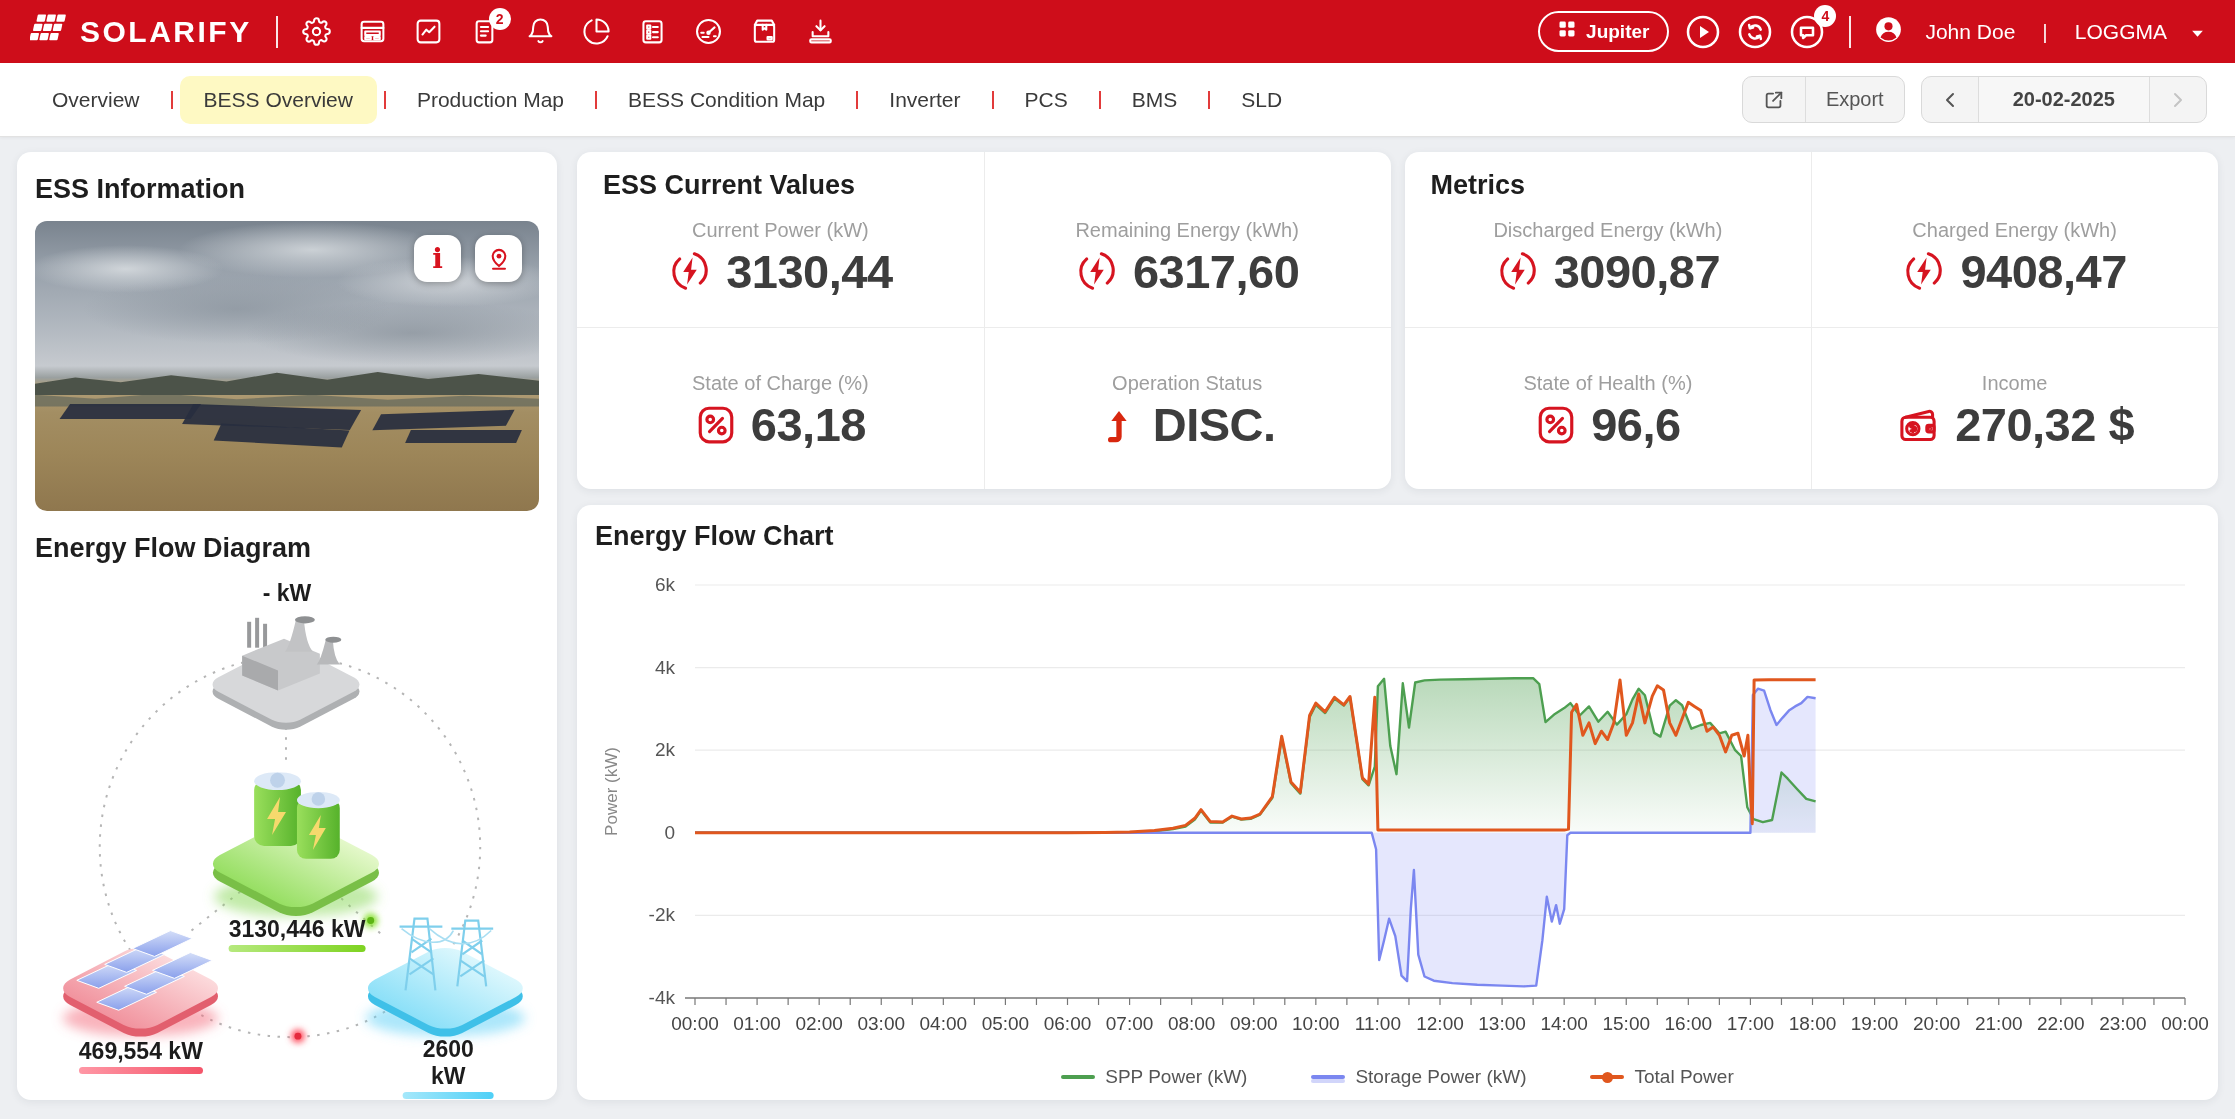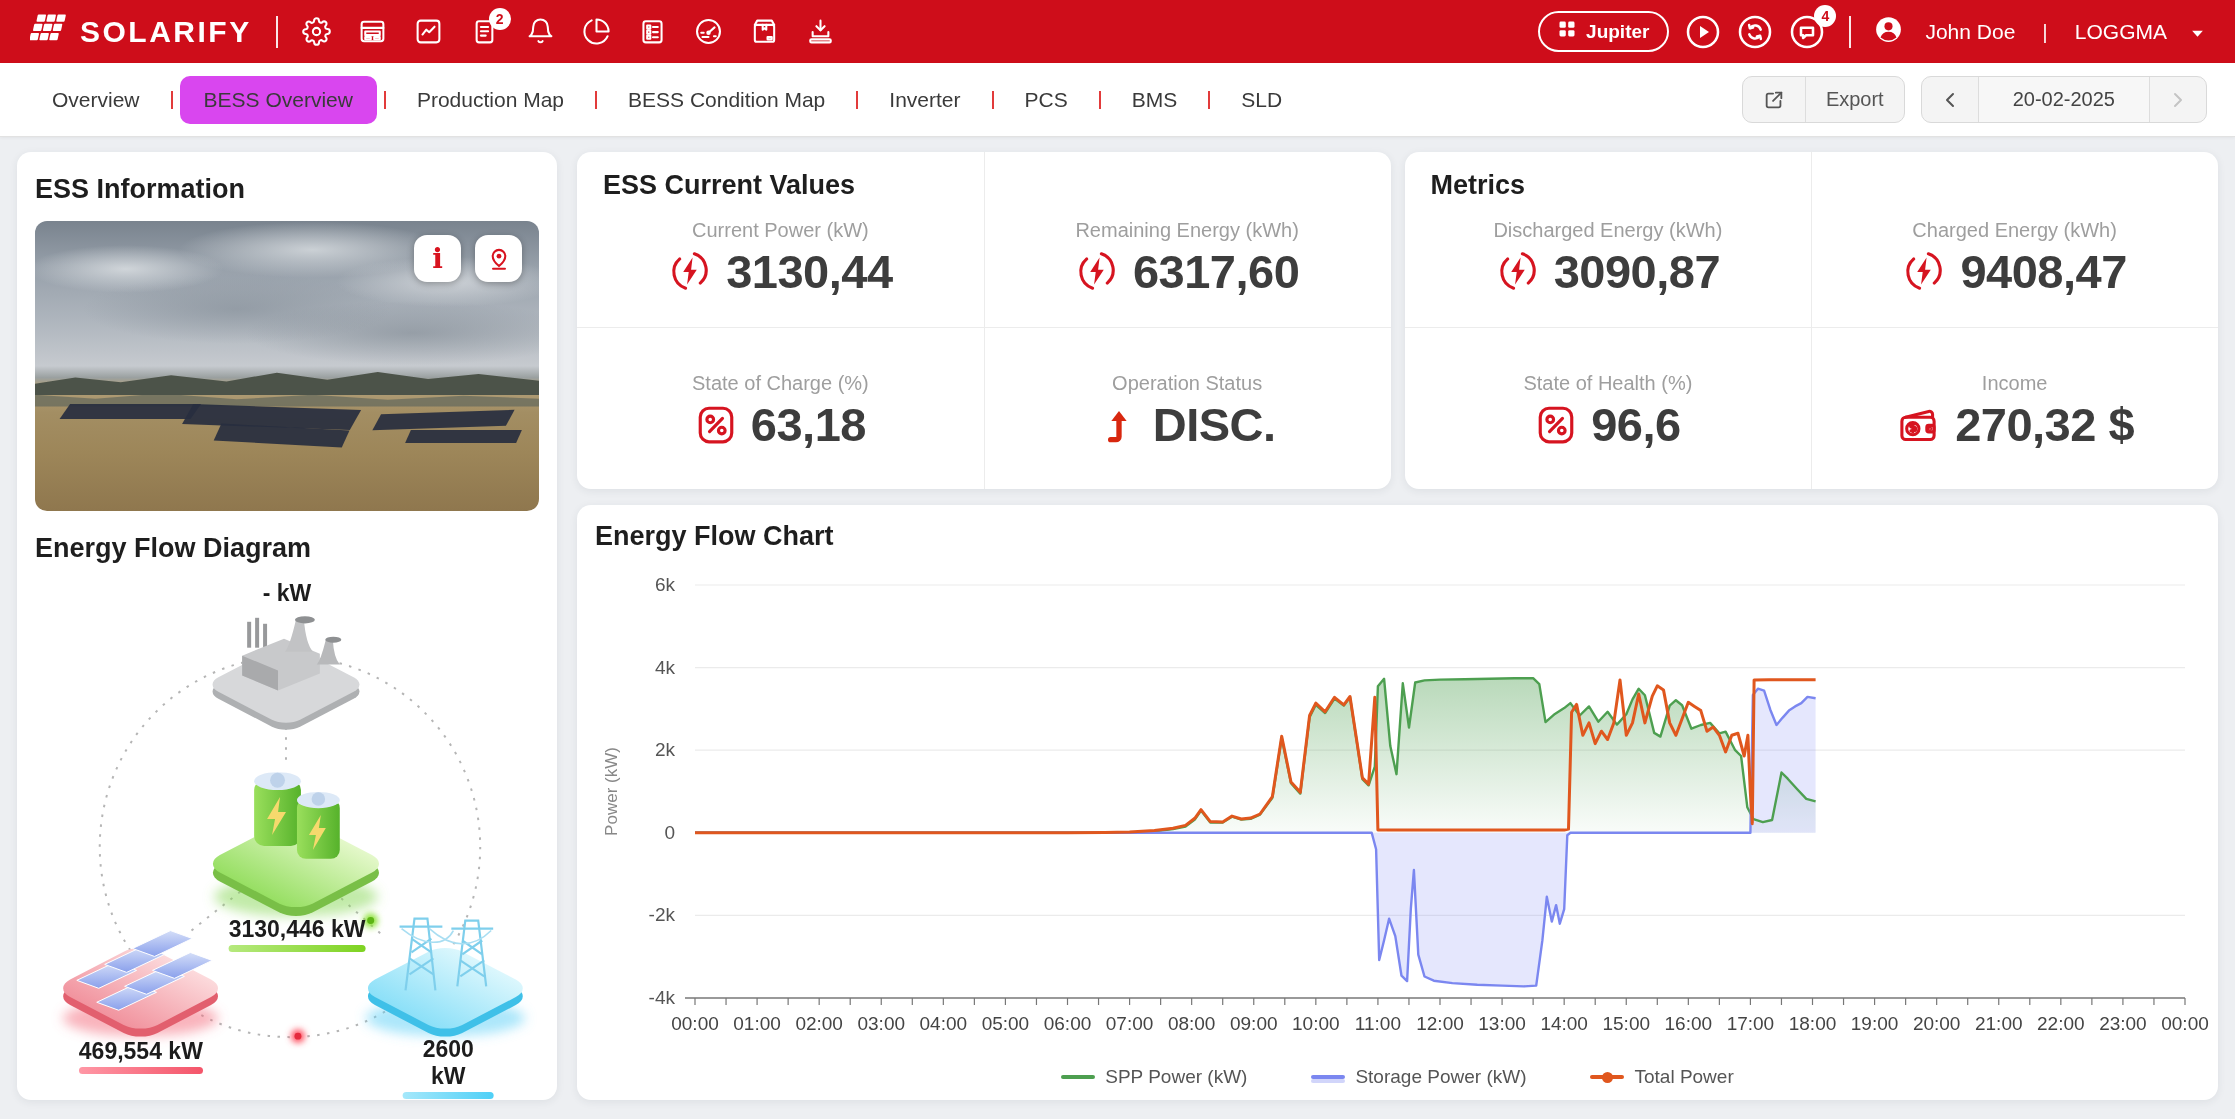"BESS Overview" .tab.active { background: #d946ef -> #fef9c3 }
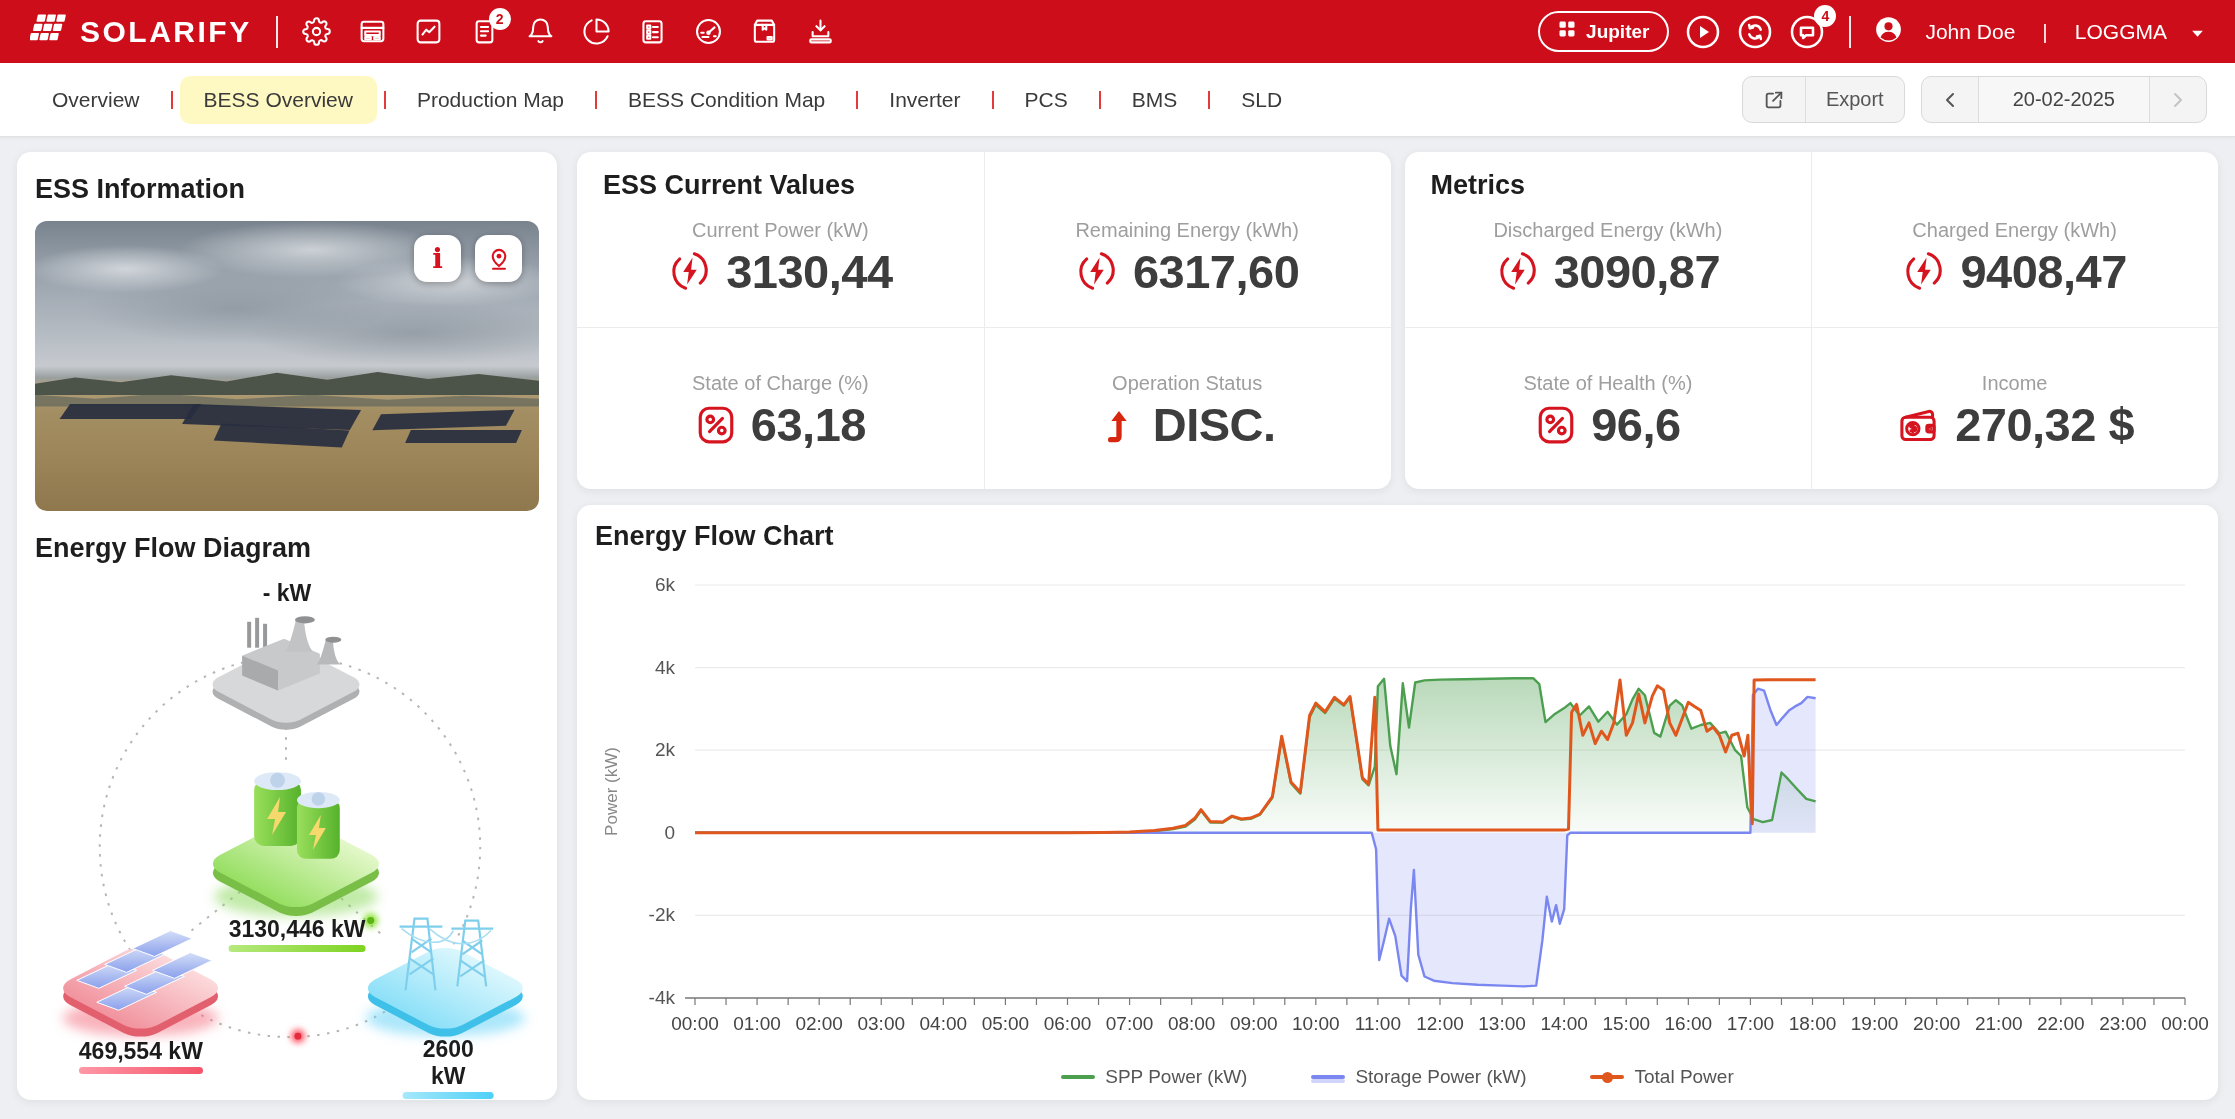"20-02-2025" .seg.date { font-weight: normal -> bold }
